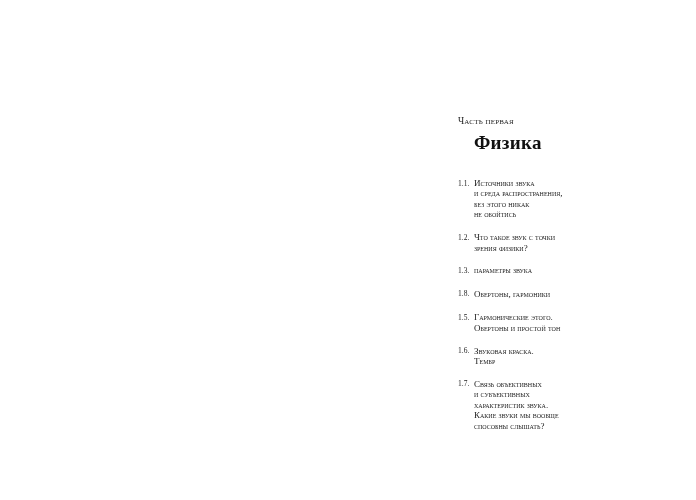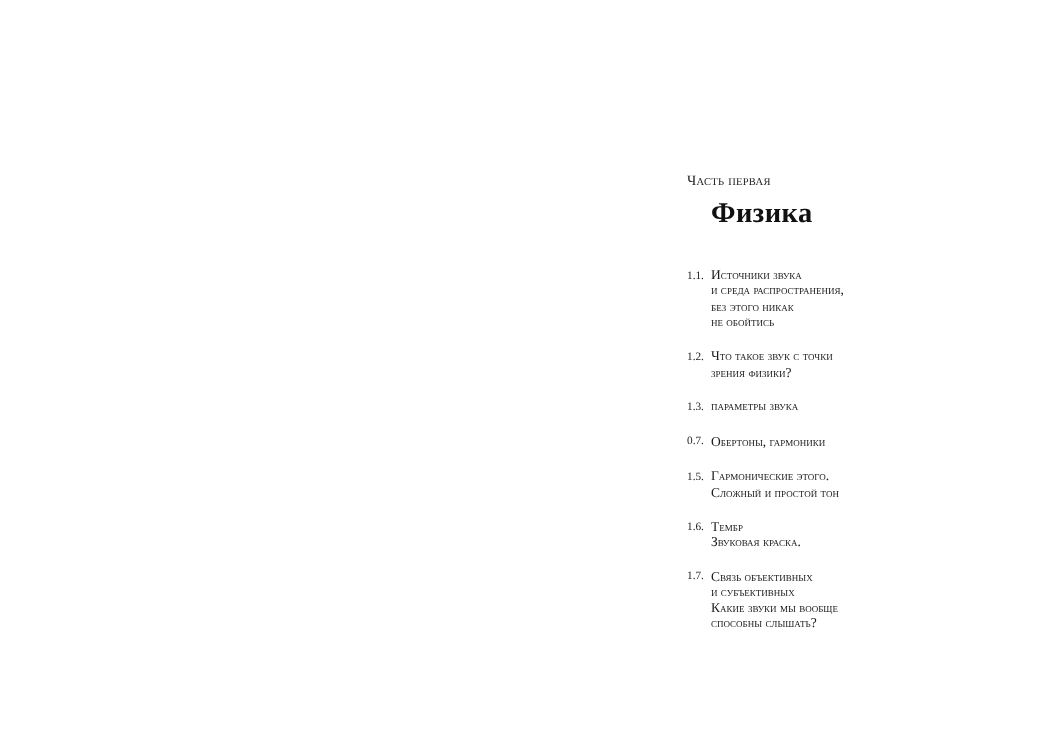"0.7." span.toc-num { text: 0.7 -> 1.8 }
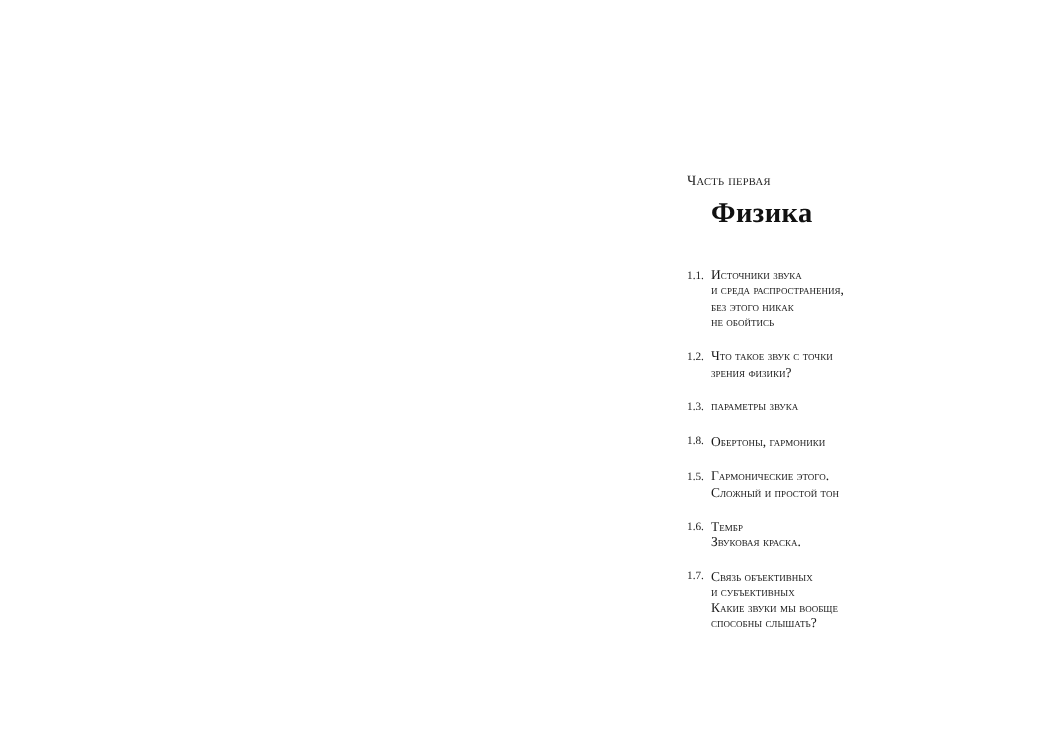"Сложный и простой тон" span.toc-line { text: Сложный -> Обертоны }
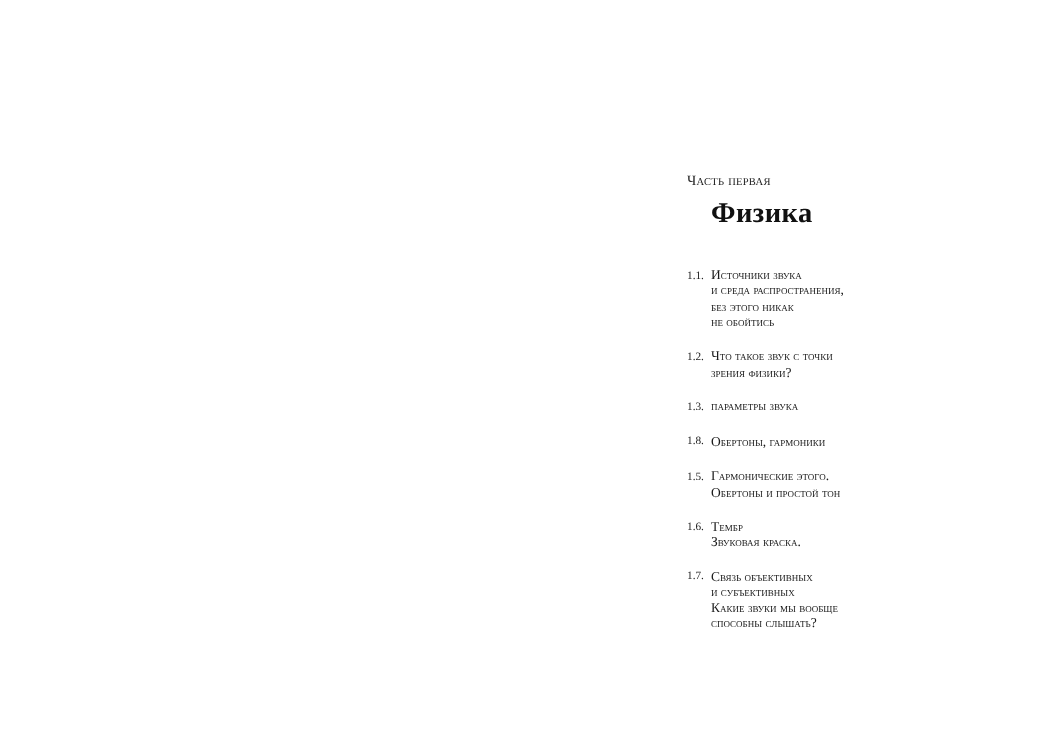"Тембр" span.toc-line { order: before "Звуковая краска." -> after "Звуковая краска." }
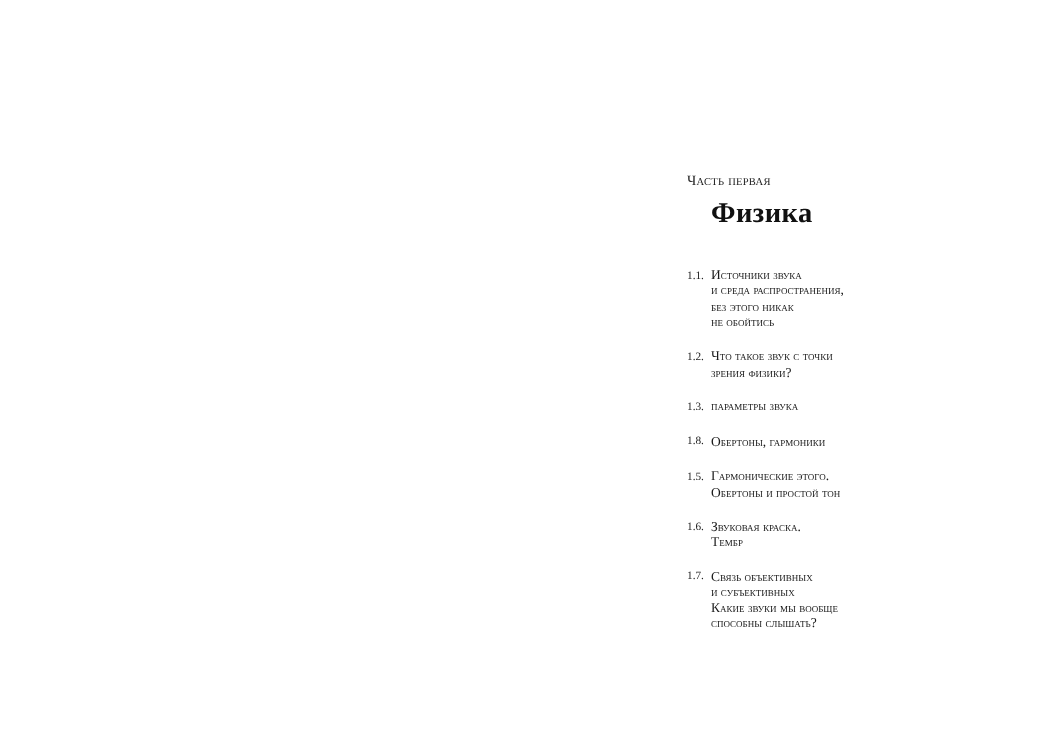"характеристик звука." span.toc-line { html: none -> <span>характеристик звука.</span> }
